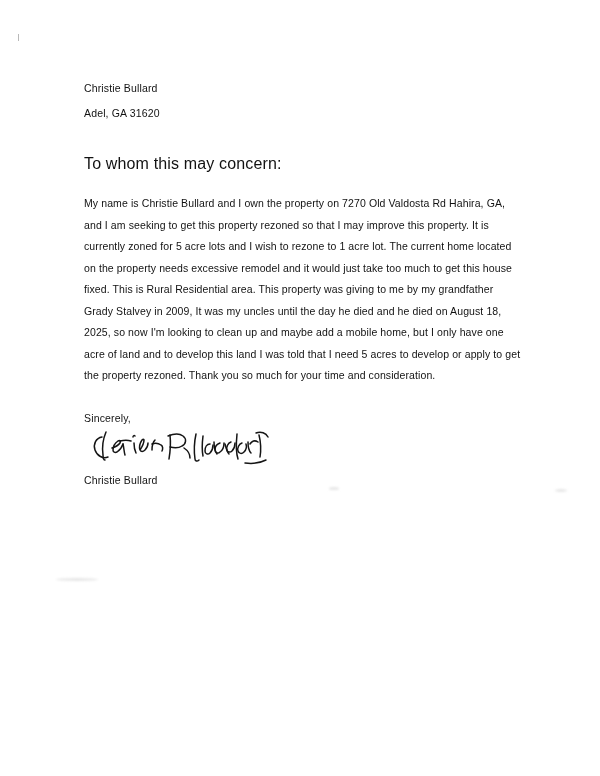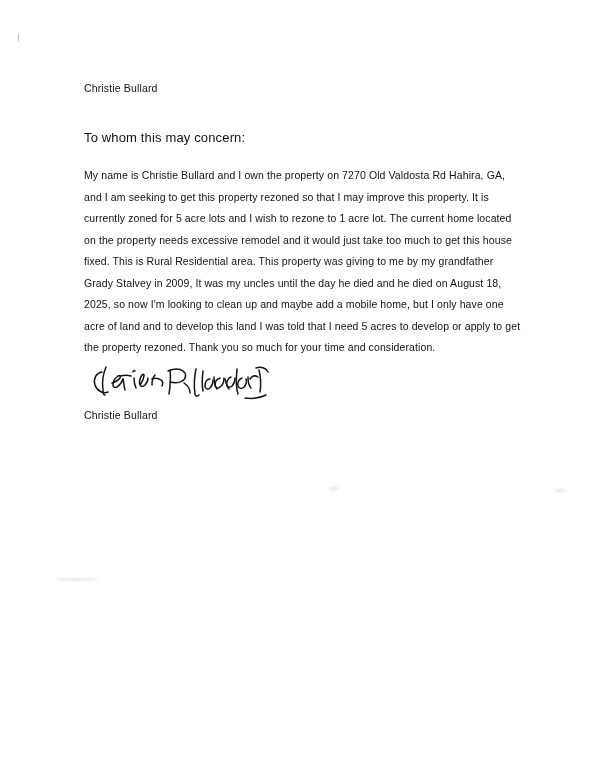"Adel, GA 31620" div.addr-line { html: none -> <div>Adel, GA 31620</div> }
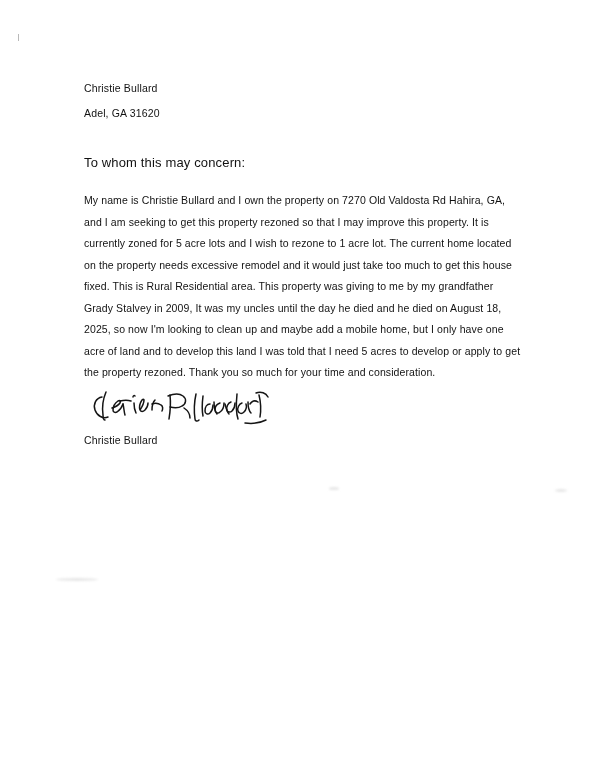"To whom this may concern:" .salutation { font-size: 13px -> 16px }
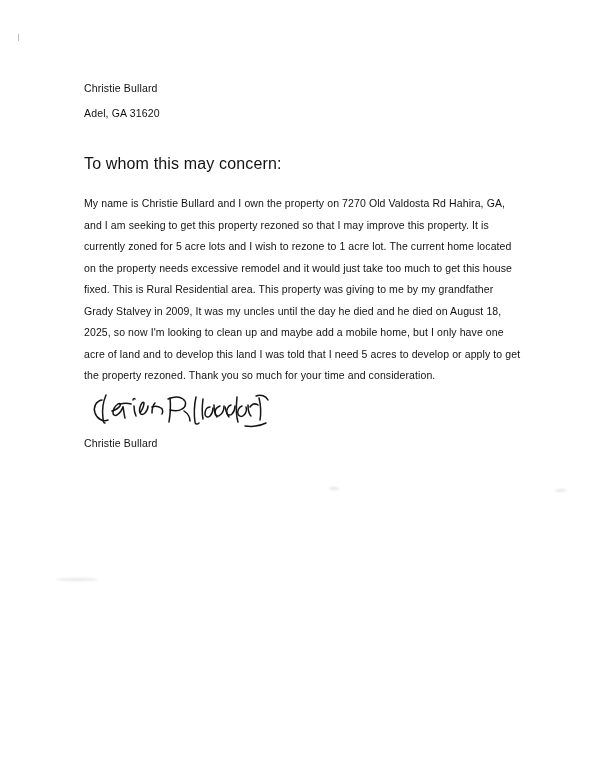"Sincerely," div.closing { html: none -> <div>Sincerely,</div> }
